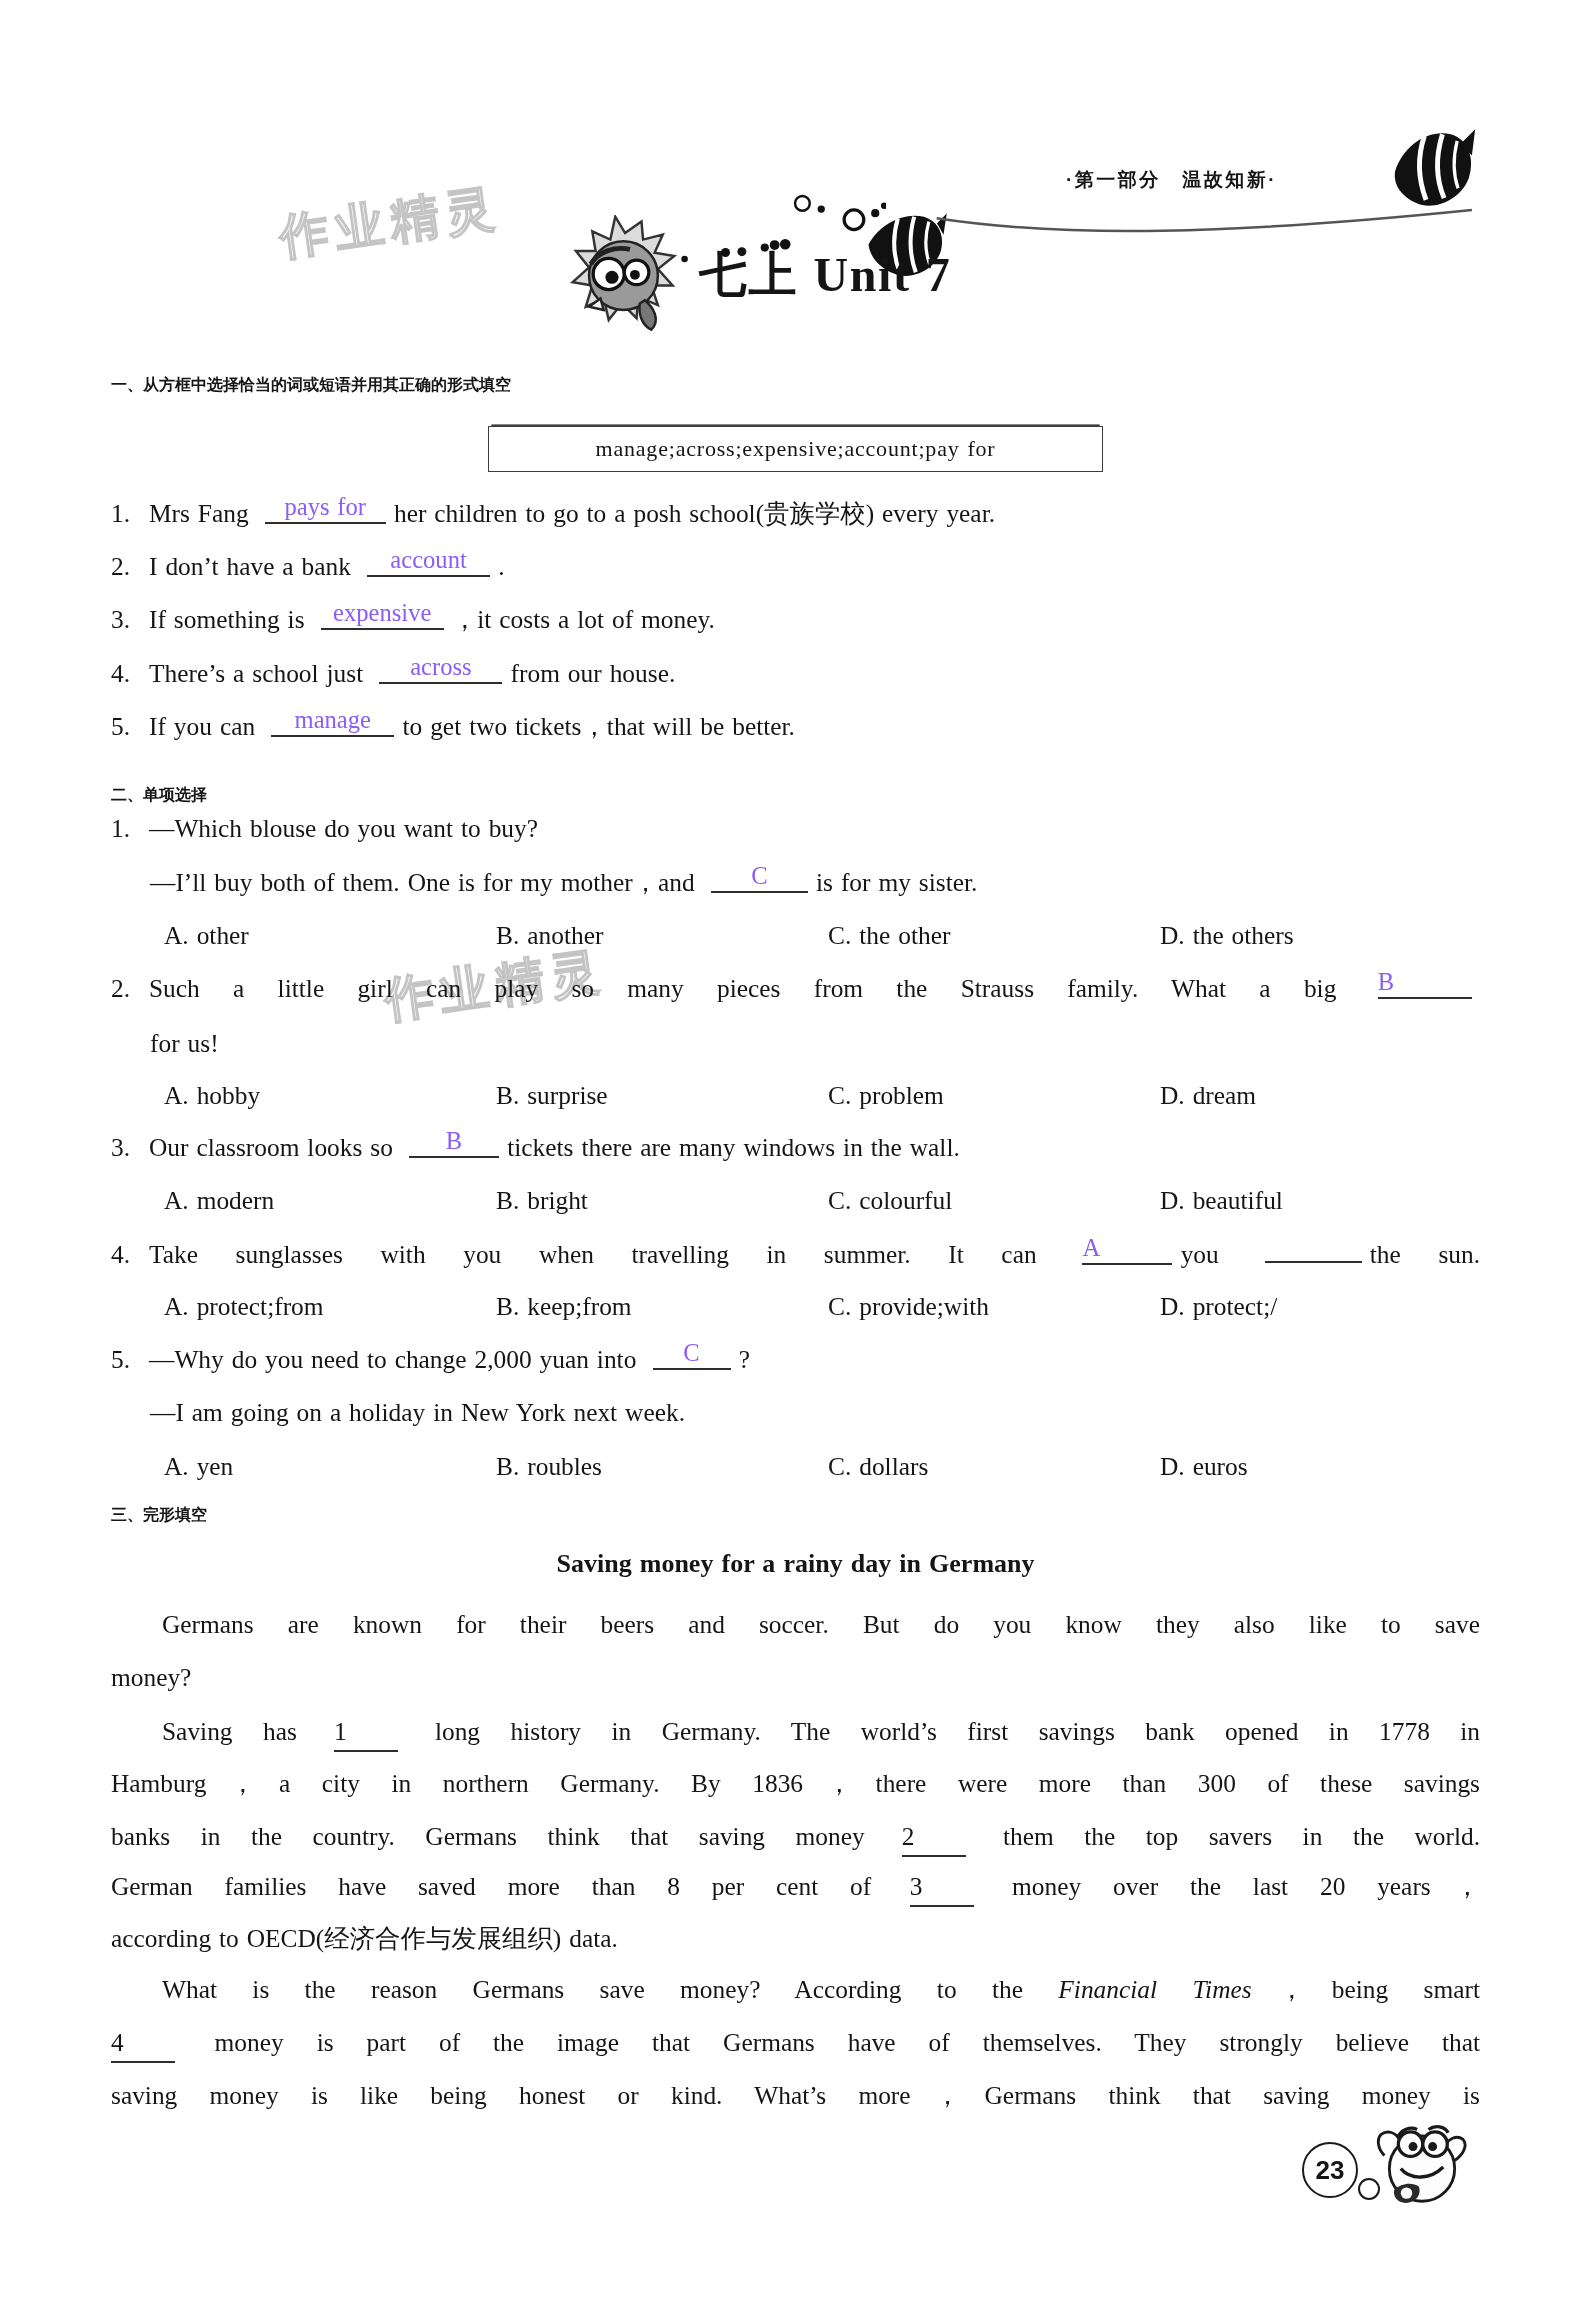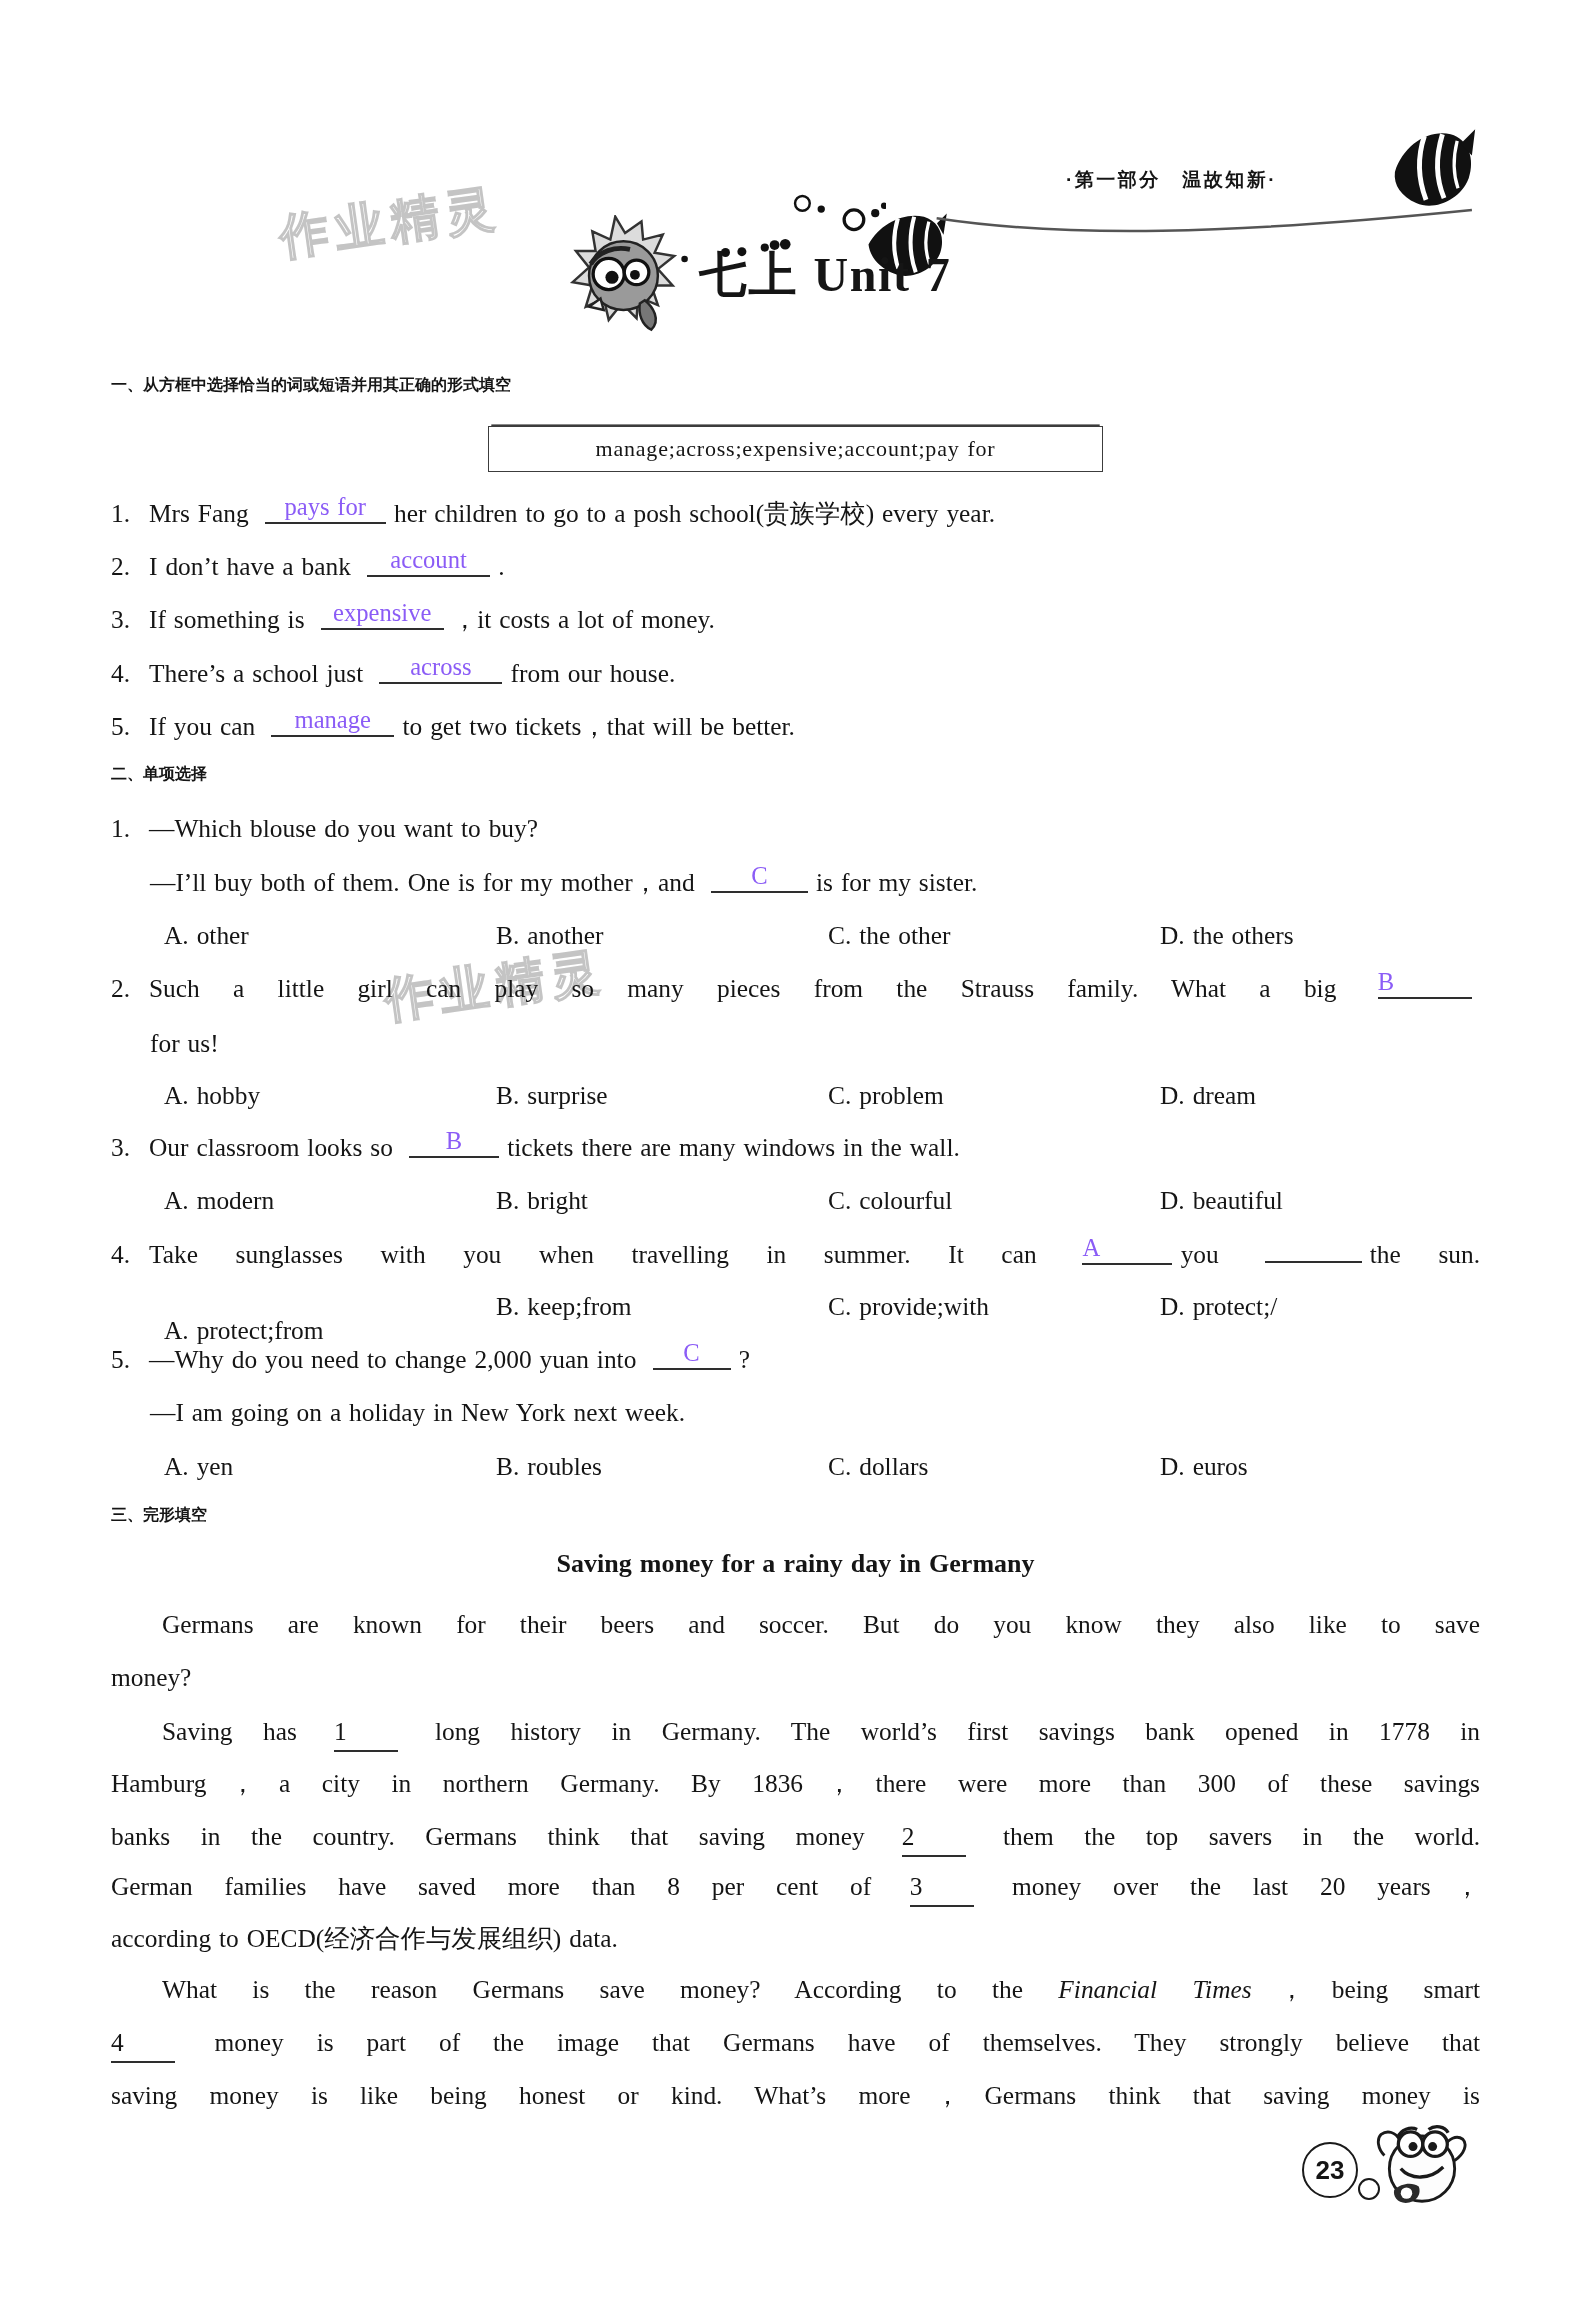"二、单项选择" div.line { top: 755px -> 776px }
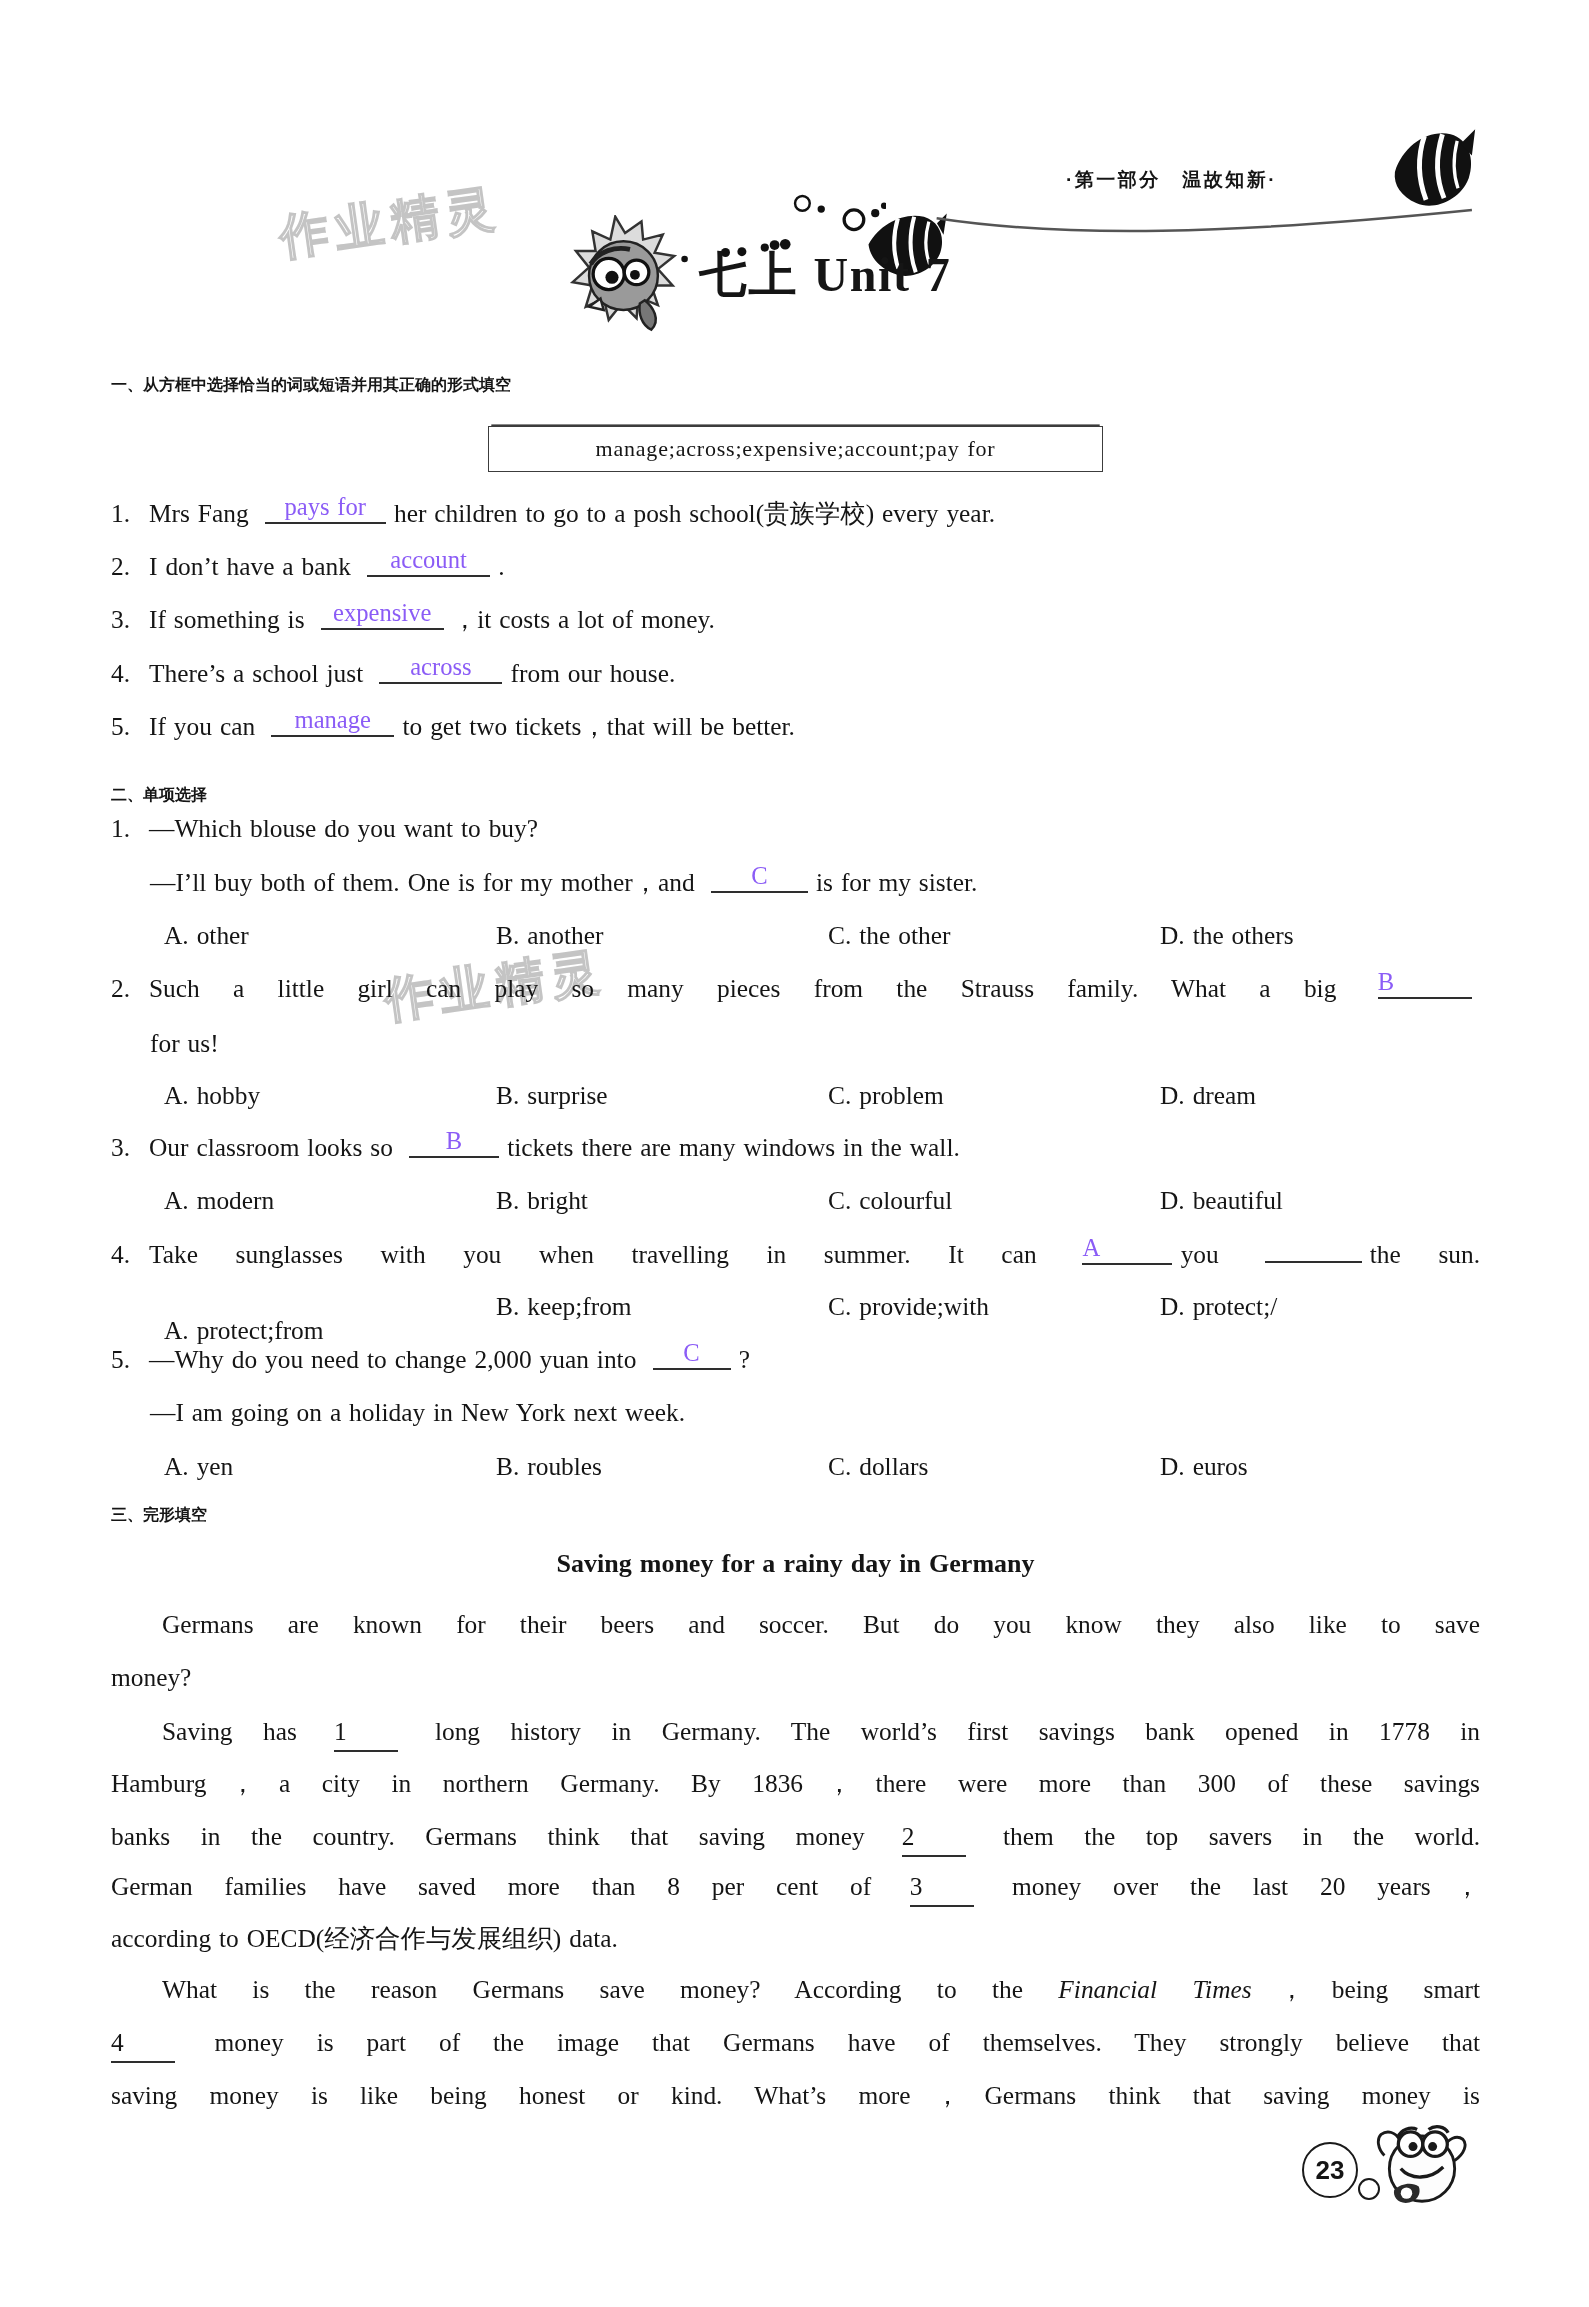"A. protect;from" span.opt { margin-top: 24px -> none }
